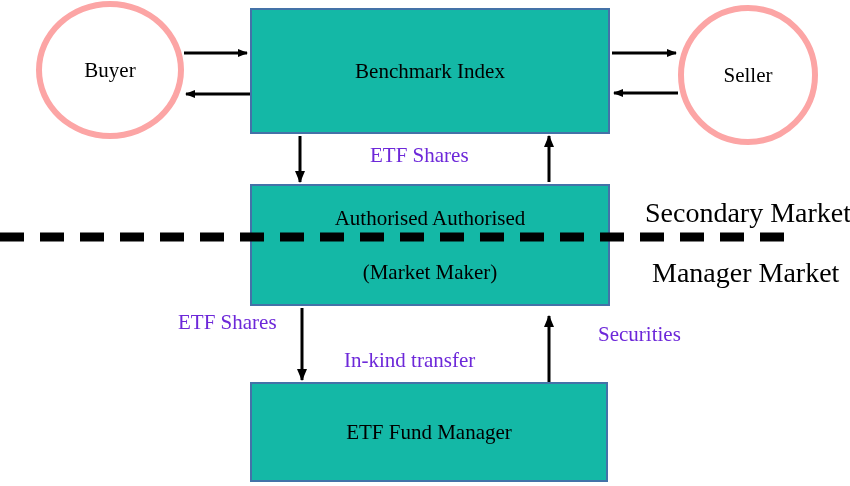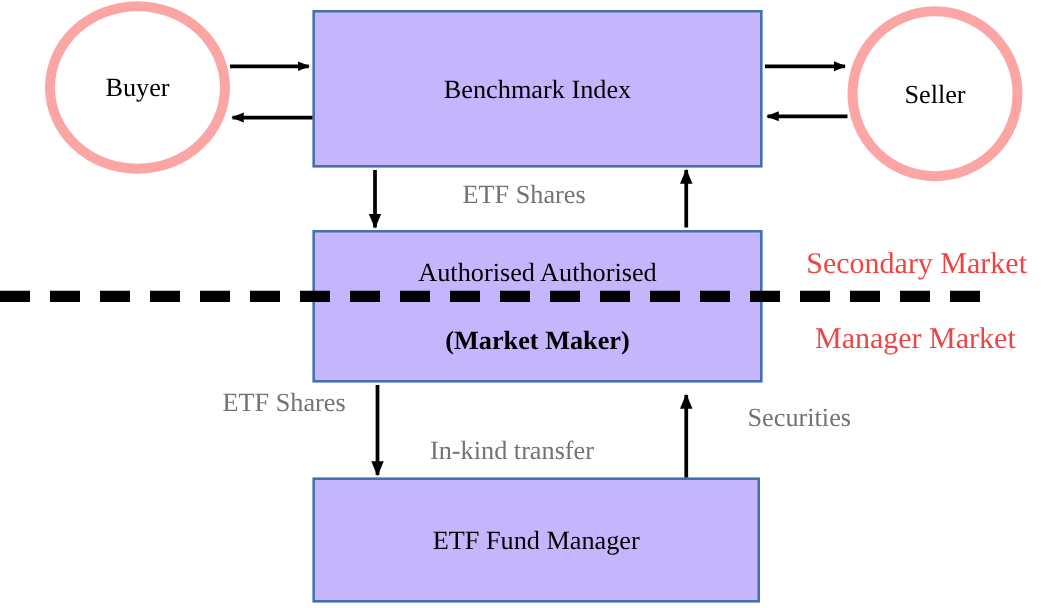"Buyer" .node-circle { border: 8px solid #fca5a5 -> 6px solid #fca5a5 }
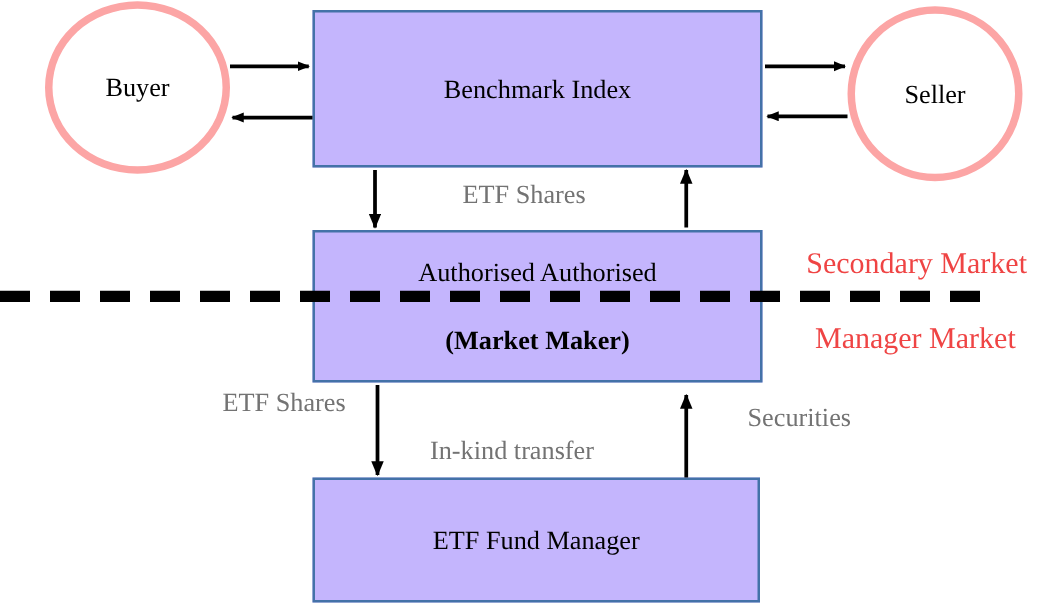"Benchmark Index" .node-box { background: #c4b5fd -> #14b8a6 }
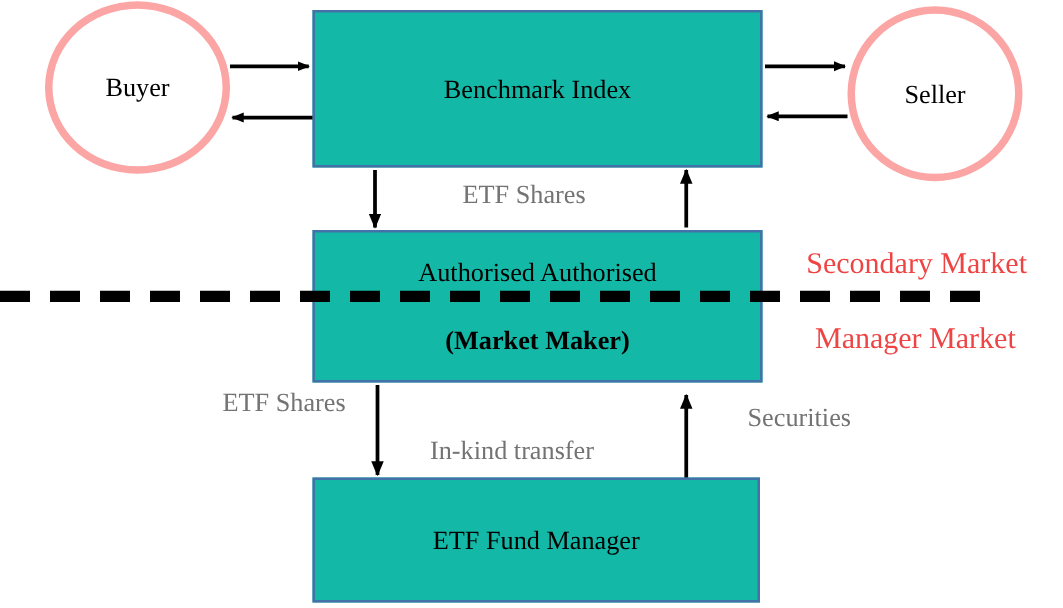"ETF Shares" .edge-label { color: #737373 -> #6d28d9 }
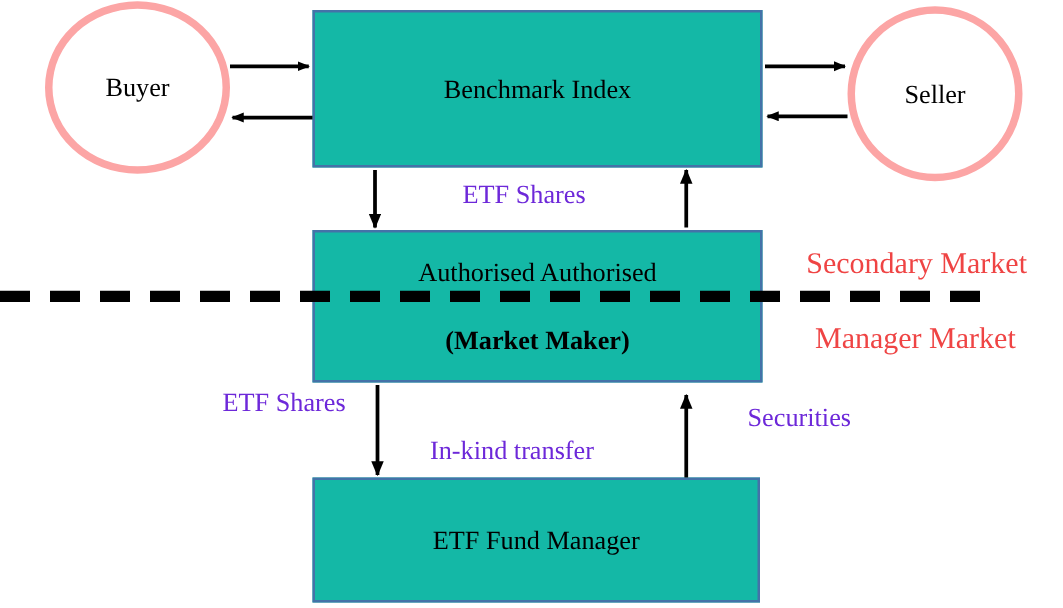"Secondary Market" .market-label { color: #ef4444 -> #000000; font-size: 24px -> 28px }
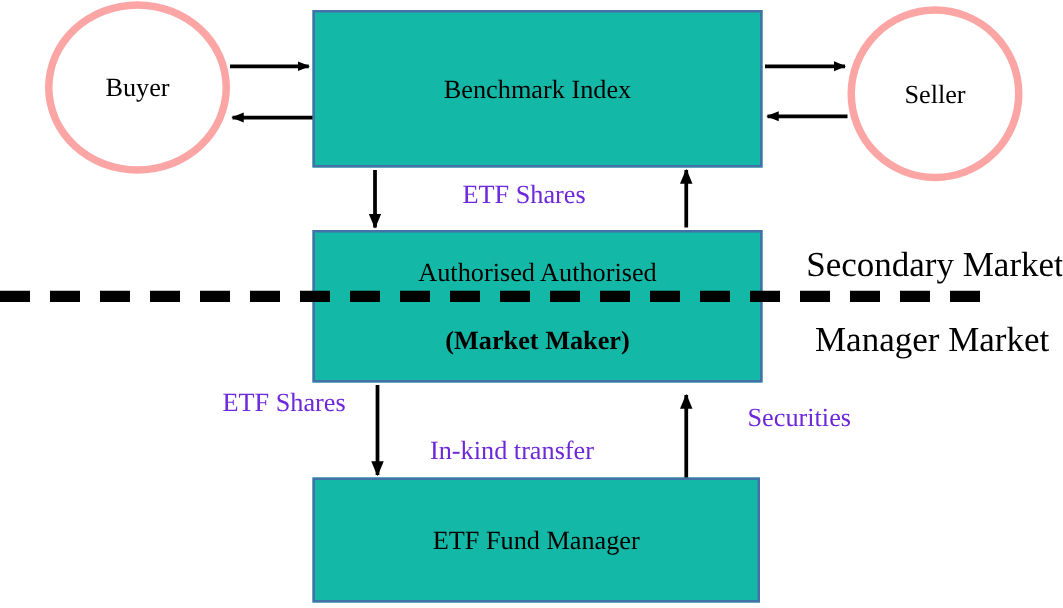"(Market Maker)" .node-label.l2 { font-weight: bold -> none }
